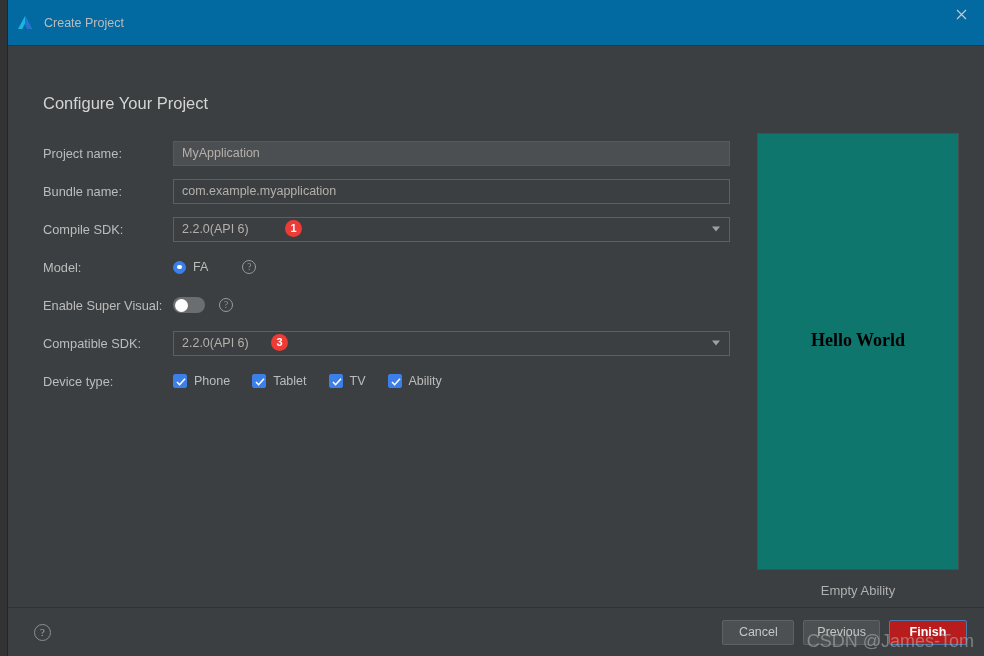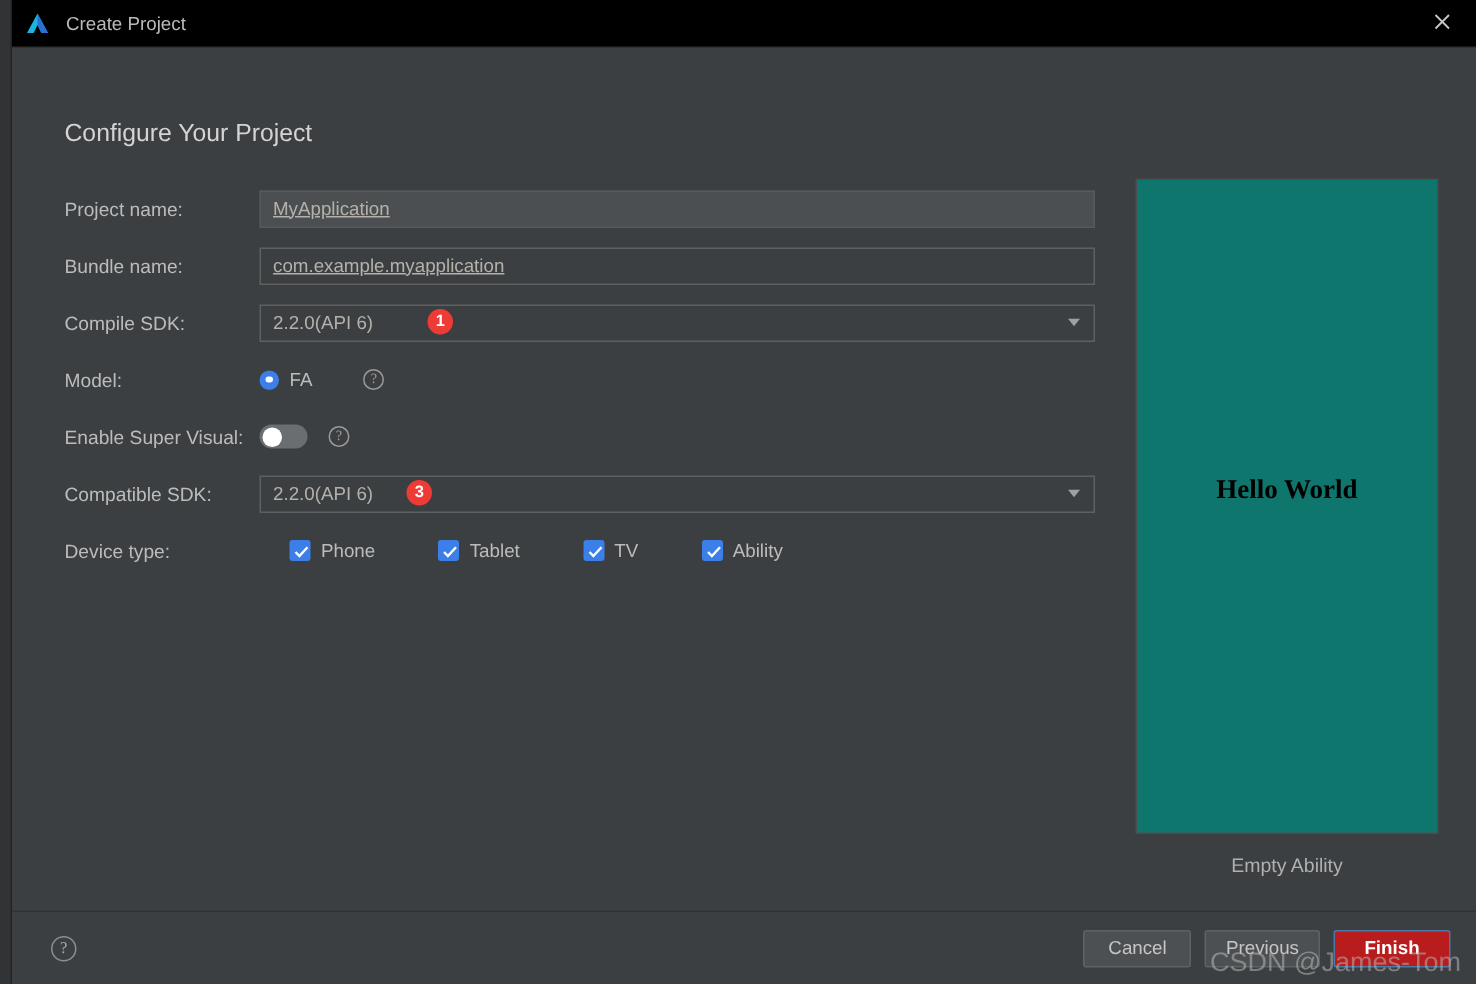"Create Project" #titlebar { background: #000000 -> #0369a1; height: 32px -> 46px }
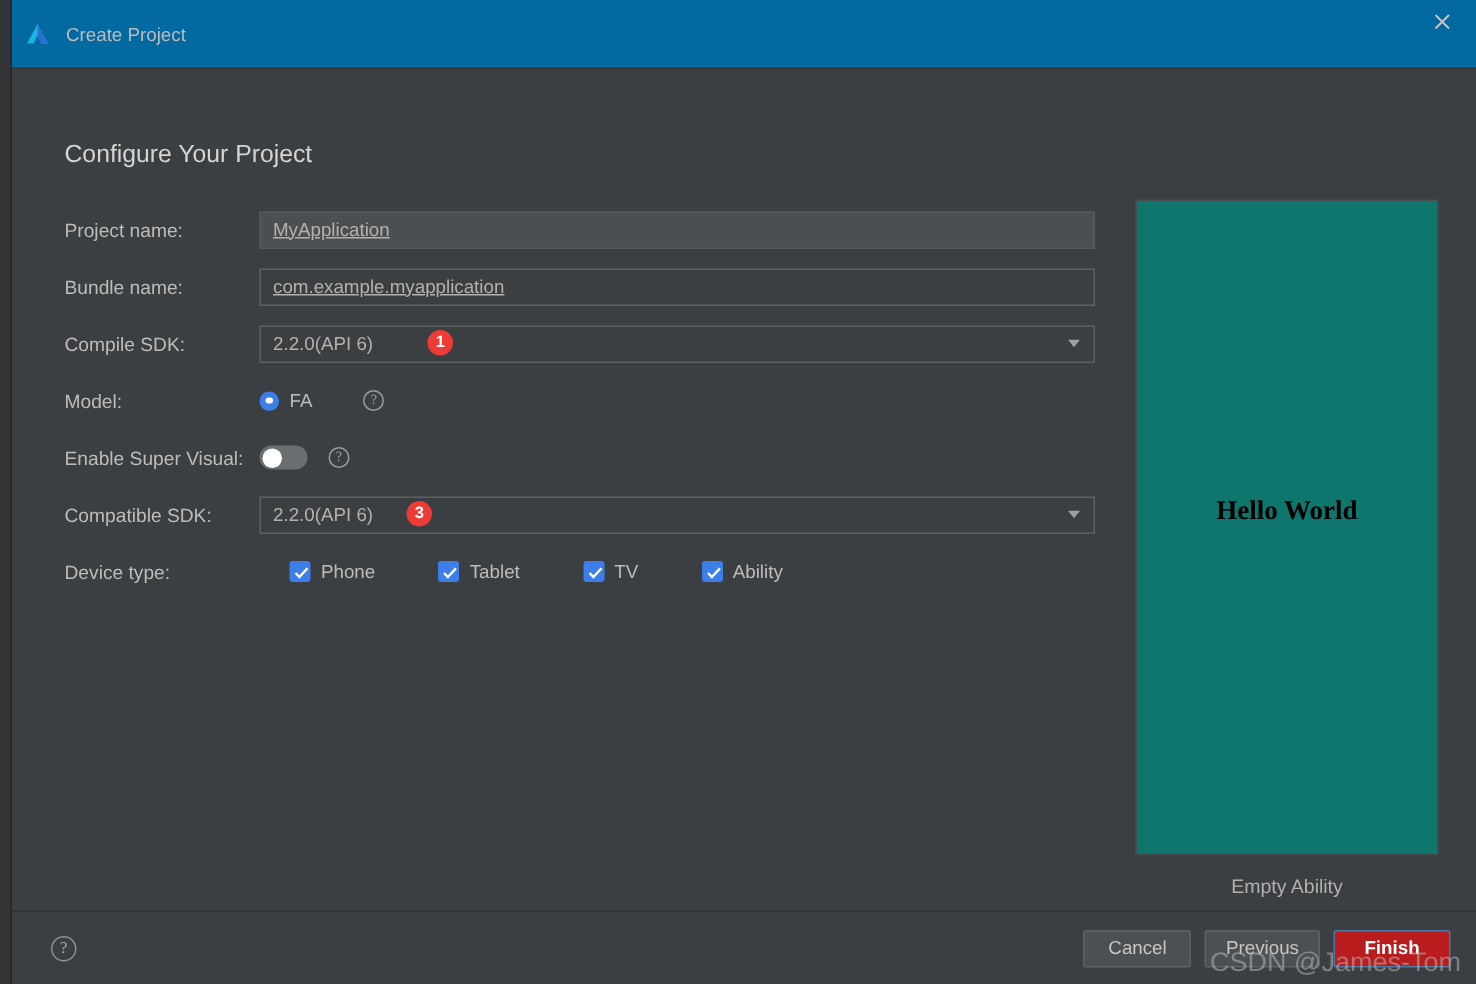"MyApplication" .text-input { text-decoration: underline -> none }
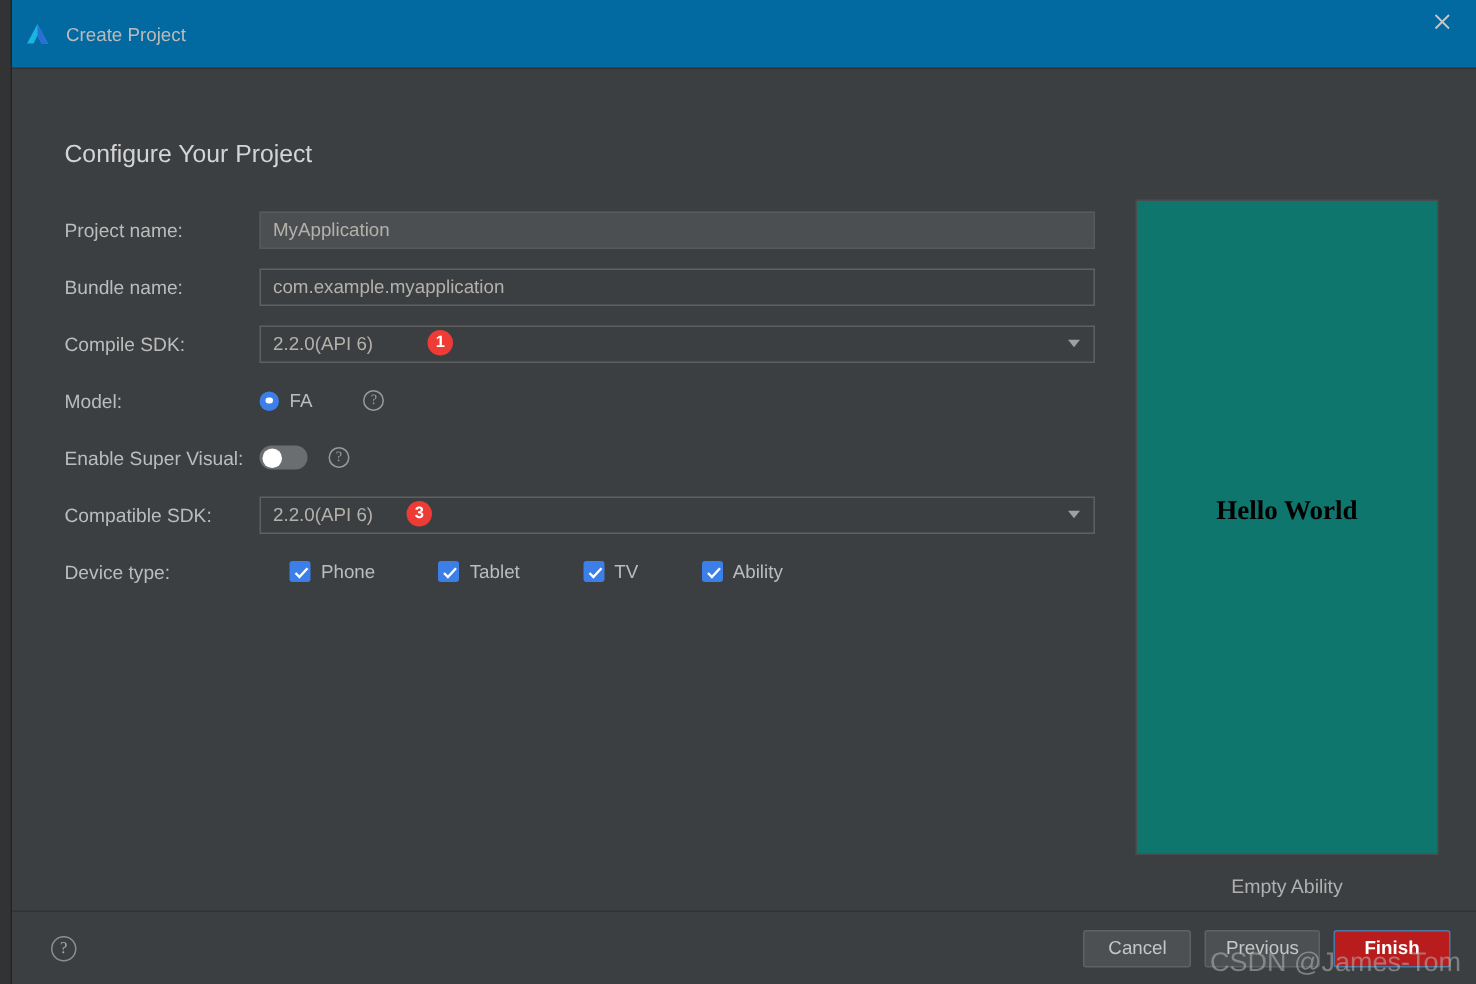"Phone" .check-item { margin-left: 20px -> none }
